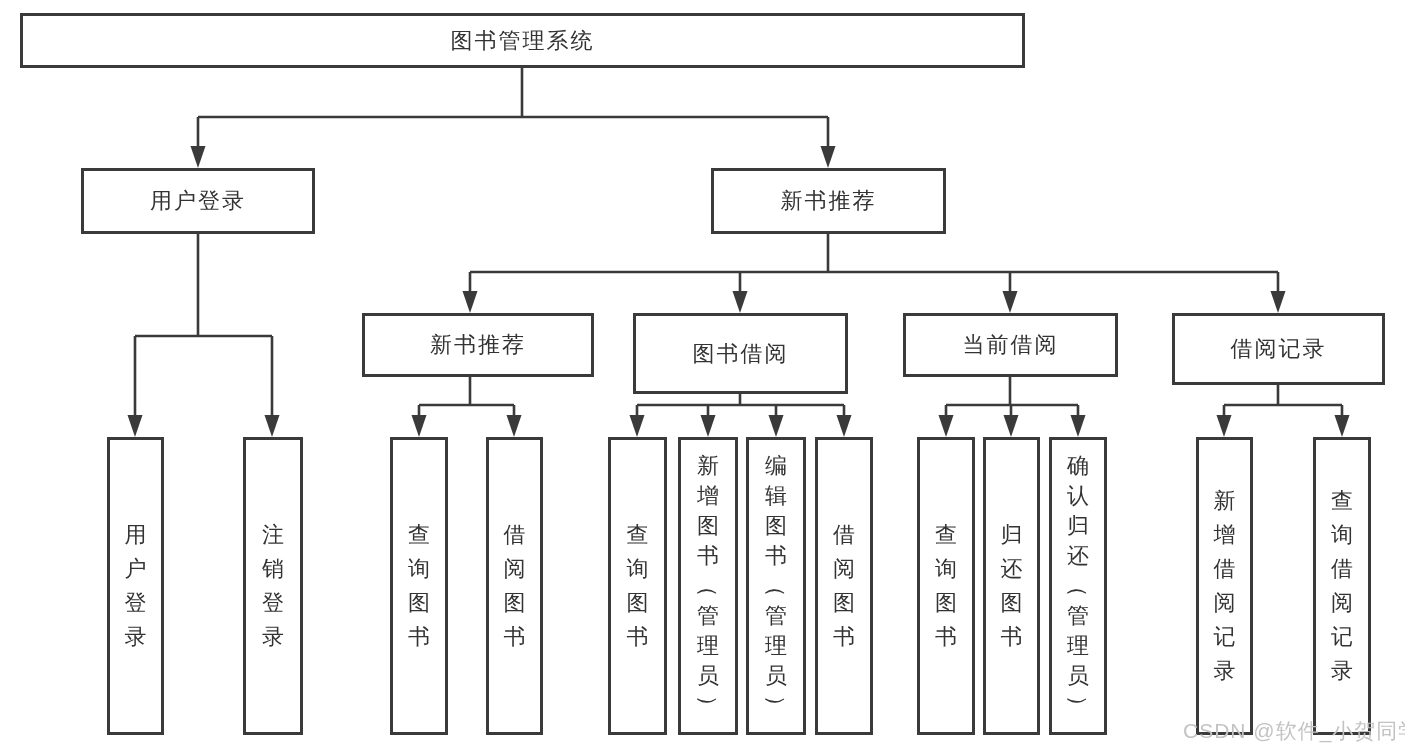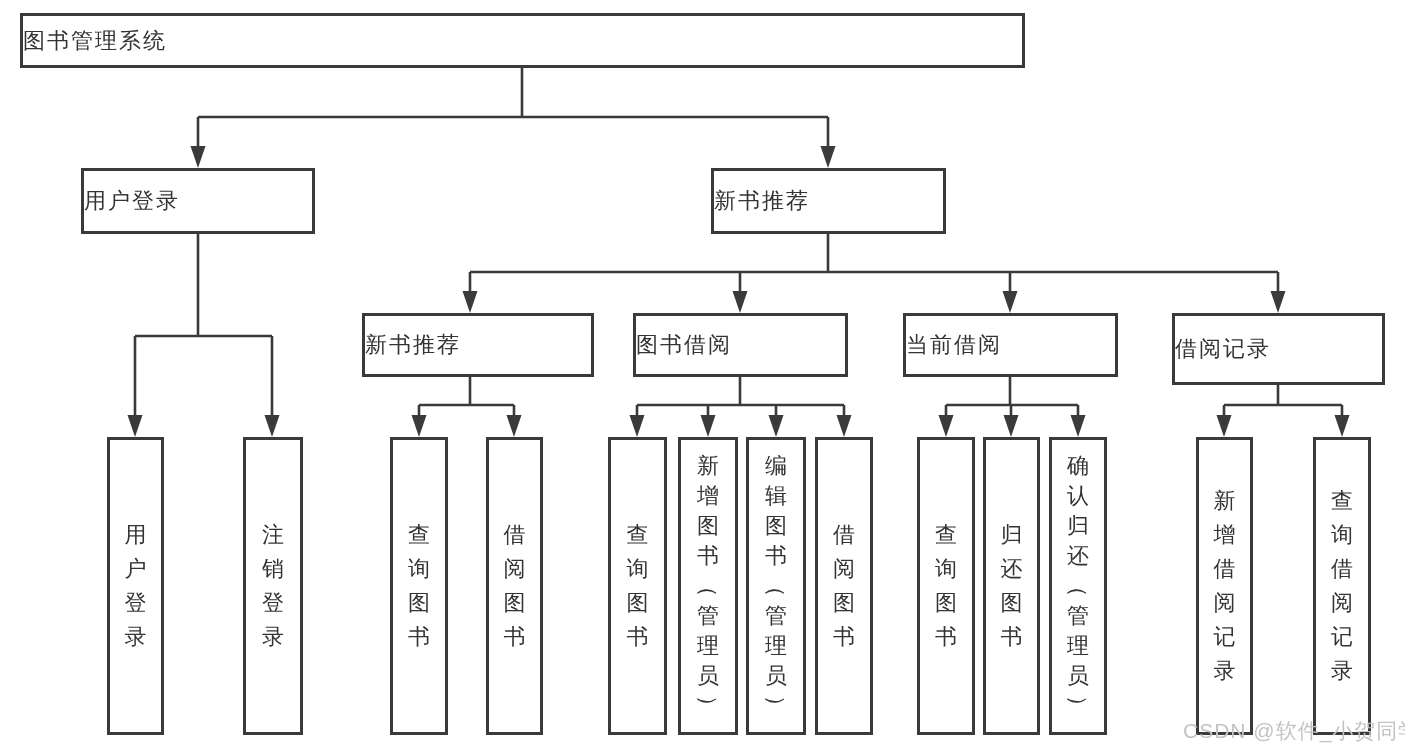"图书管理系统" .node { justify-content: none -> center }
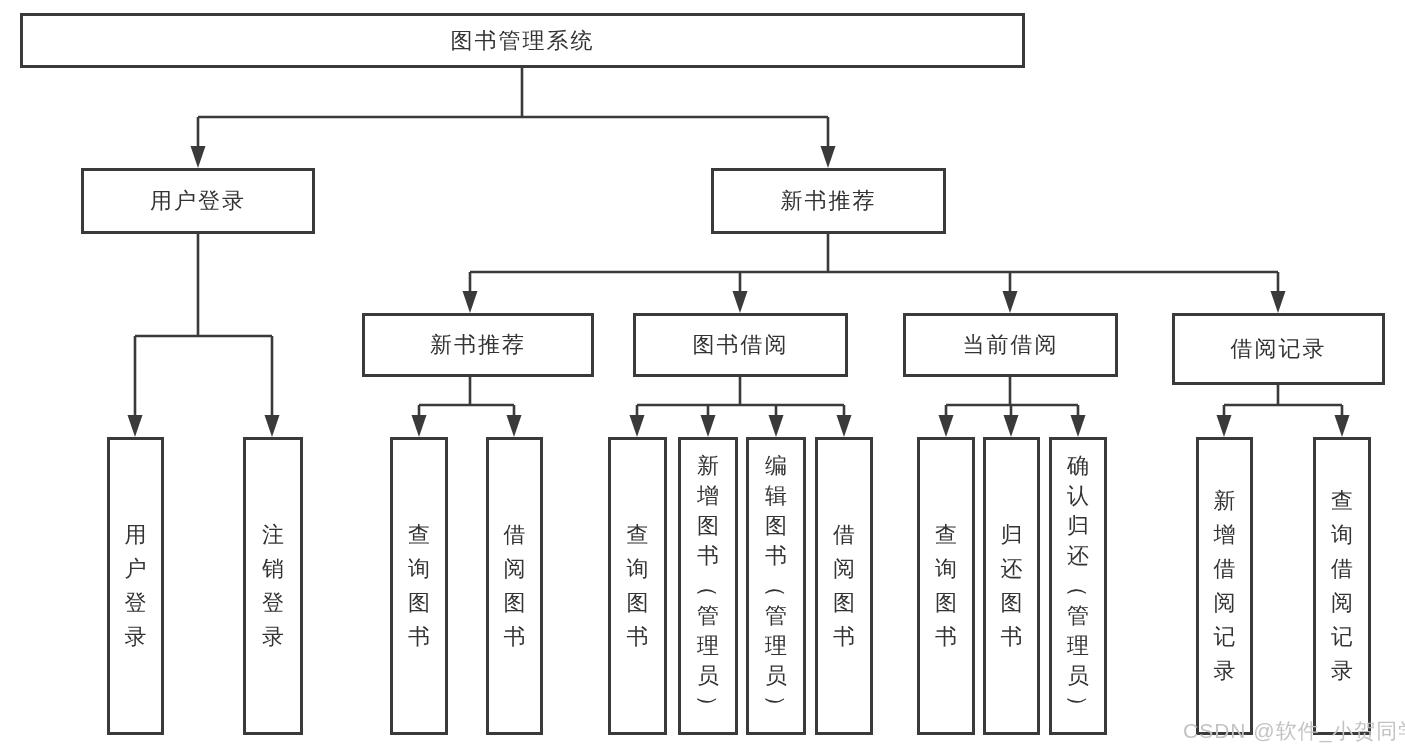"图书借阅" div.node { height: 64px -> 81px }
